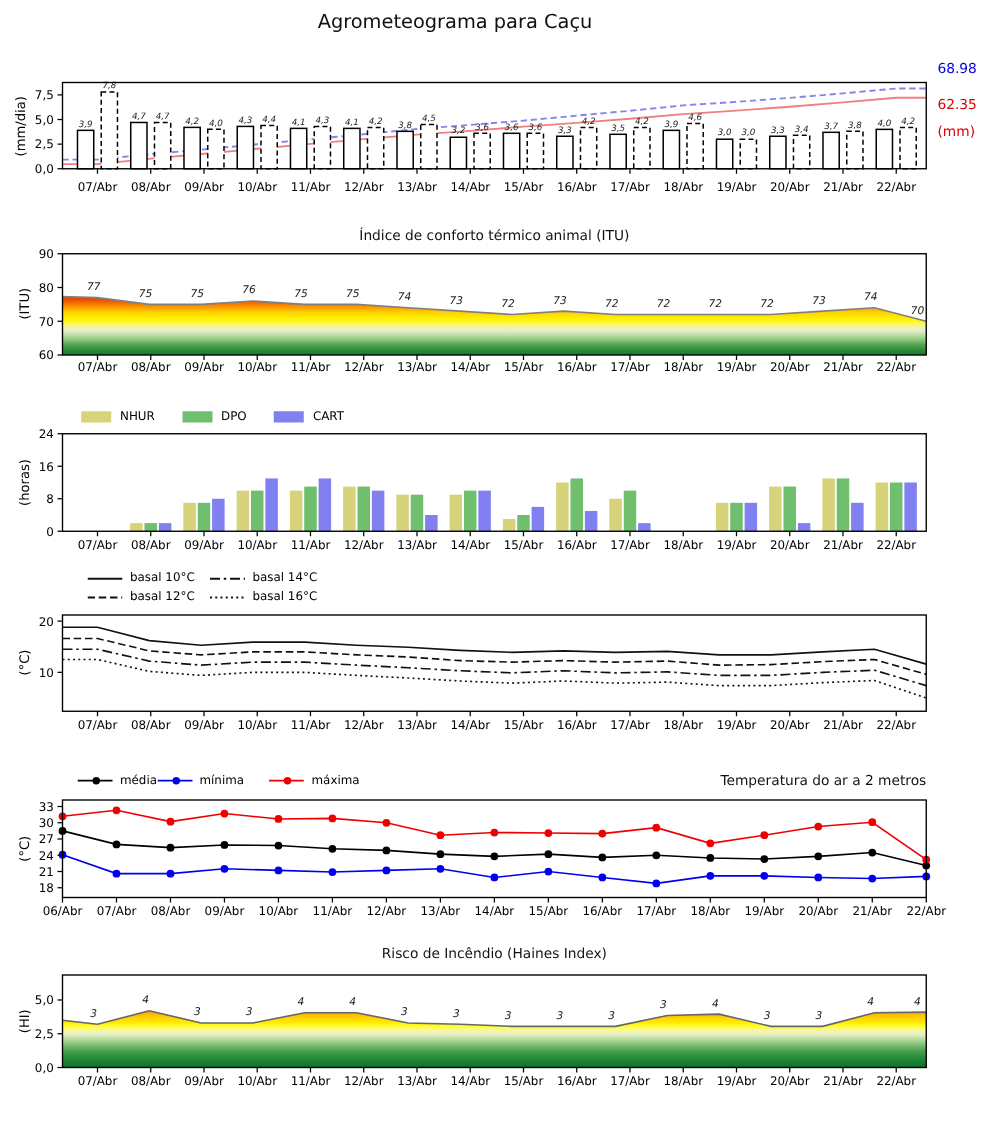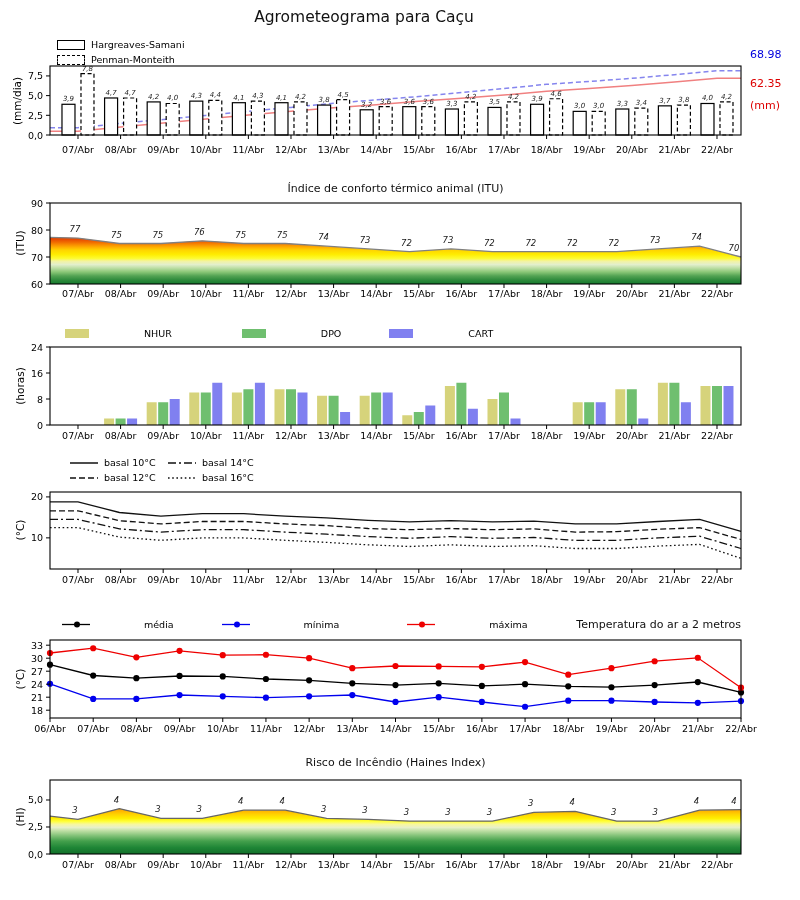"Hargreaves-Samani" div.legend { html: <div> <div> <span></span> <span>Hargreaves-Samani</span> </div> <div> <span></span> <span>Penman-Monteith</span> </div> </div> -> none }
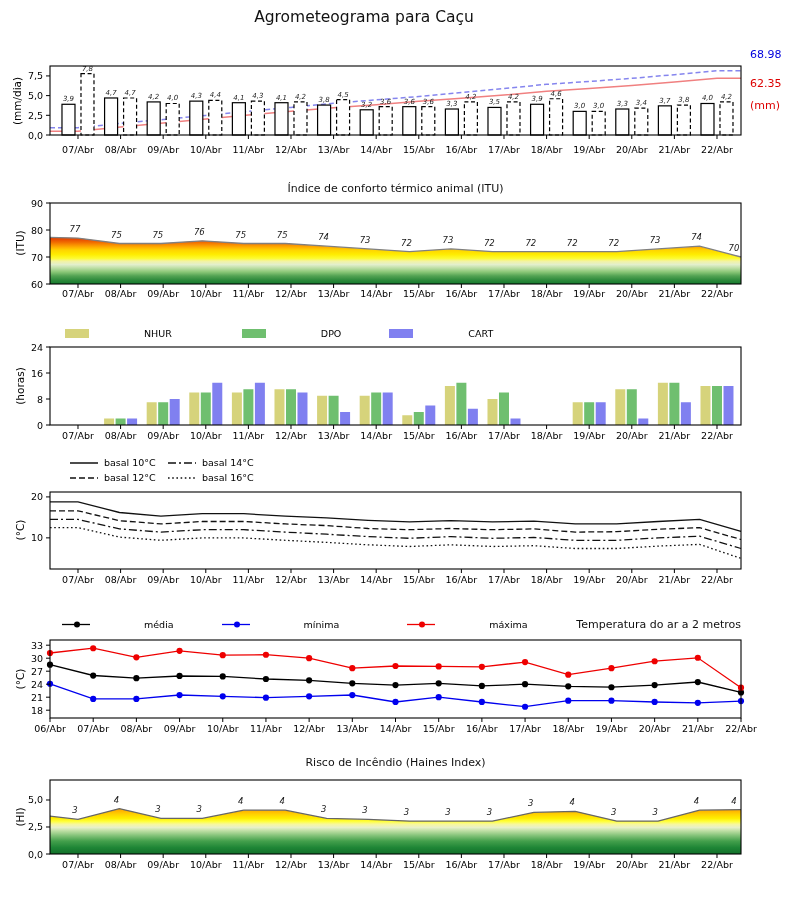"NHUR" .hlegend { gap: 48px -> none }
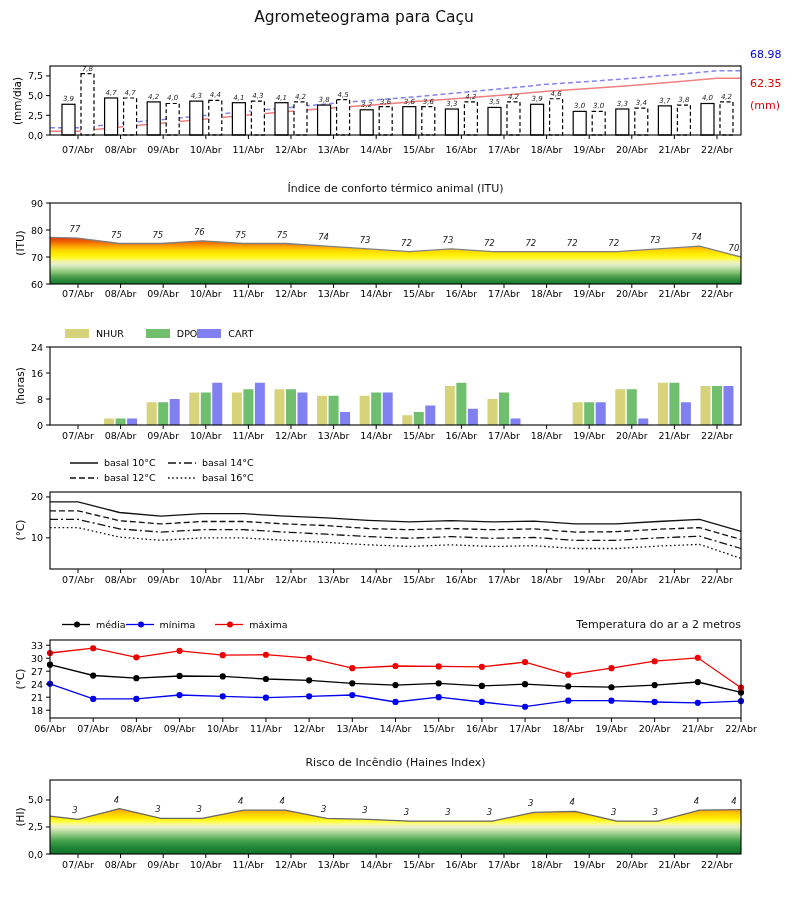"DPO" span.ltext { margin-right: none -> 22px }
